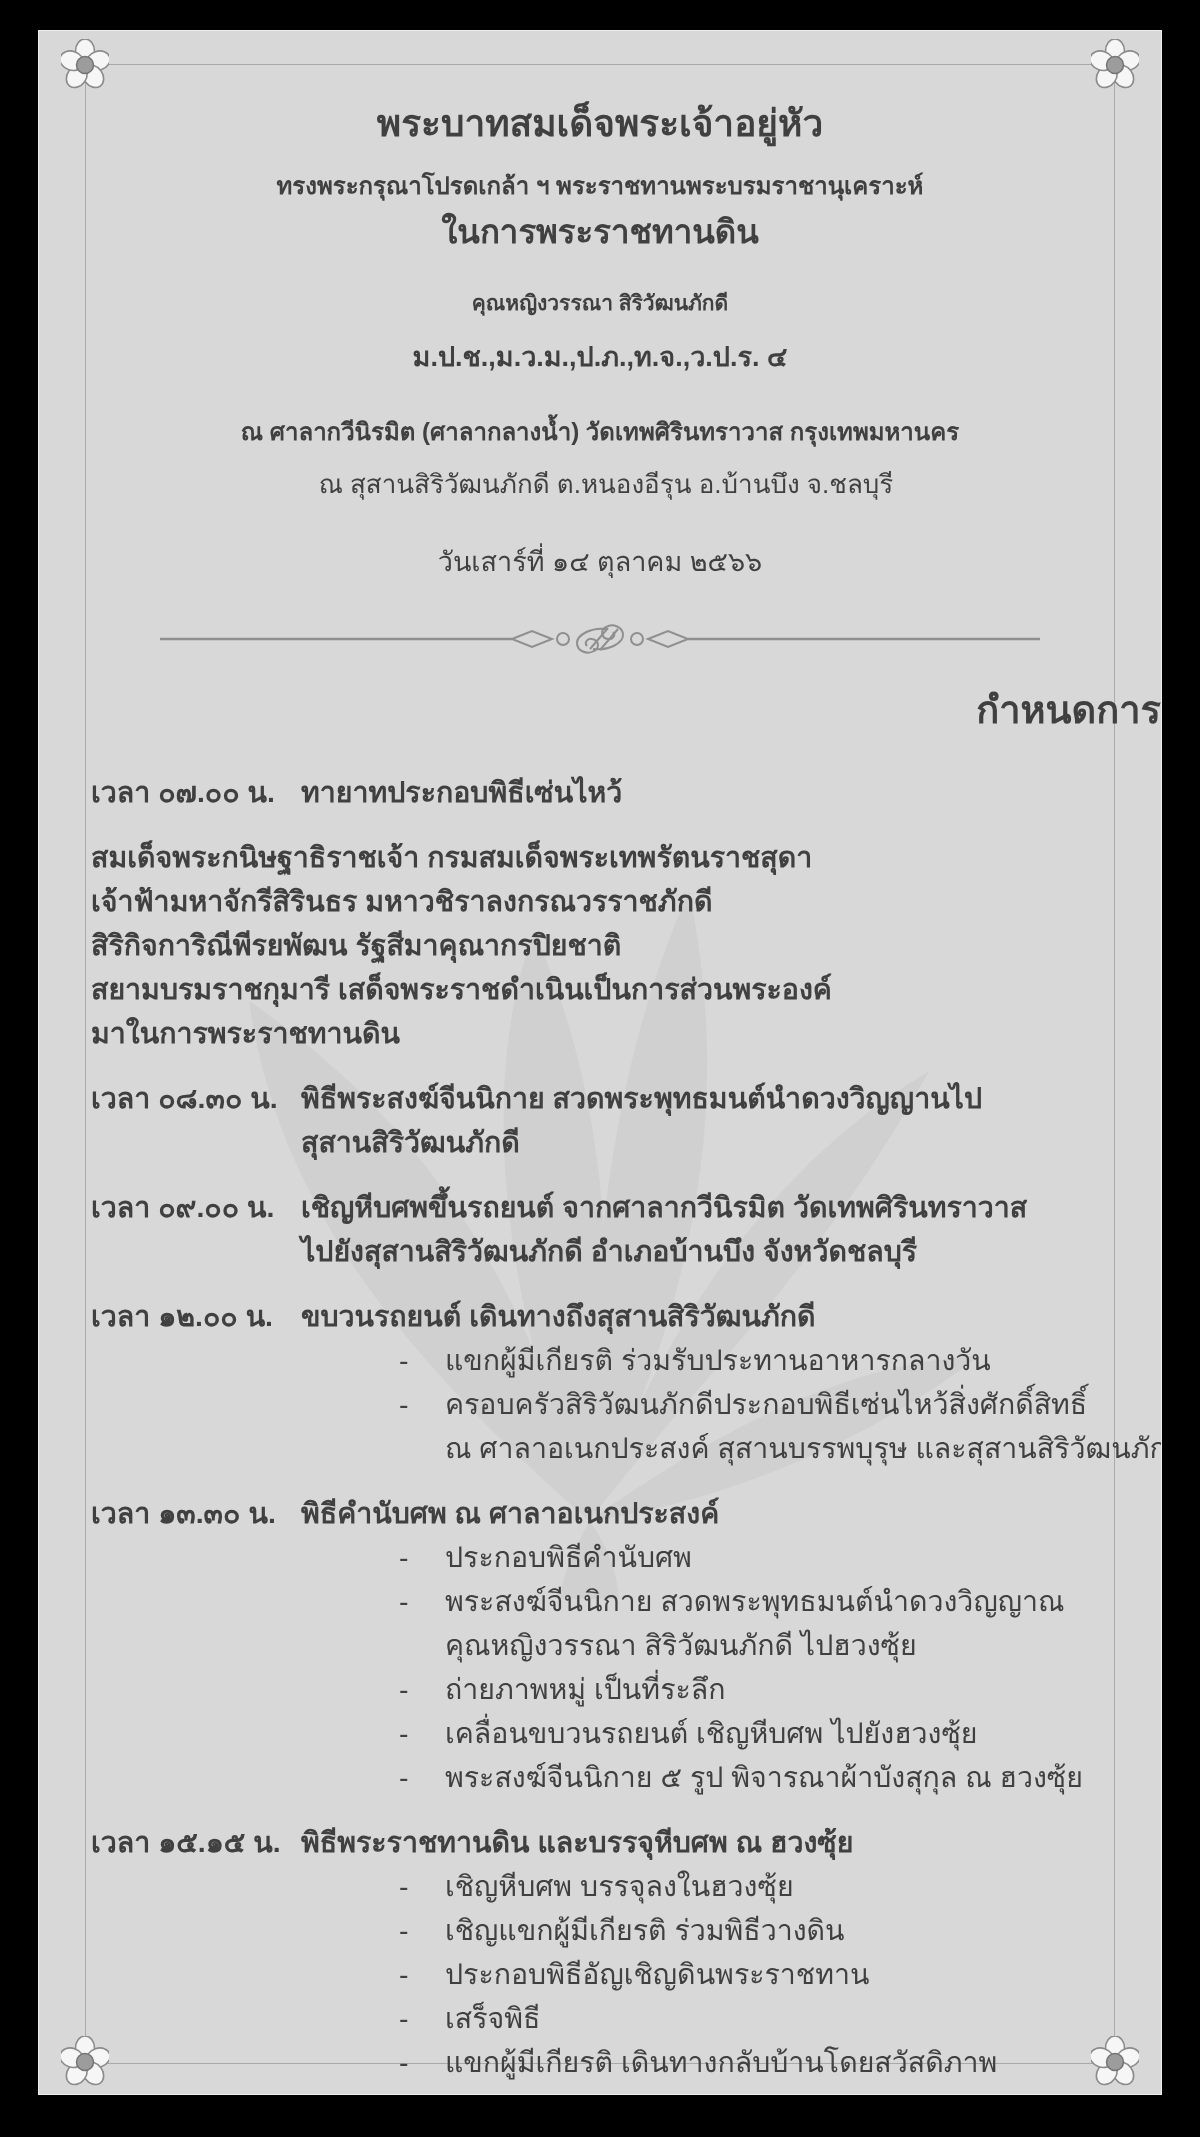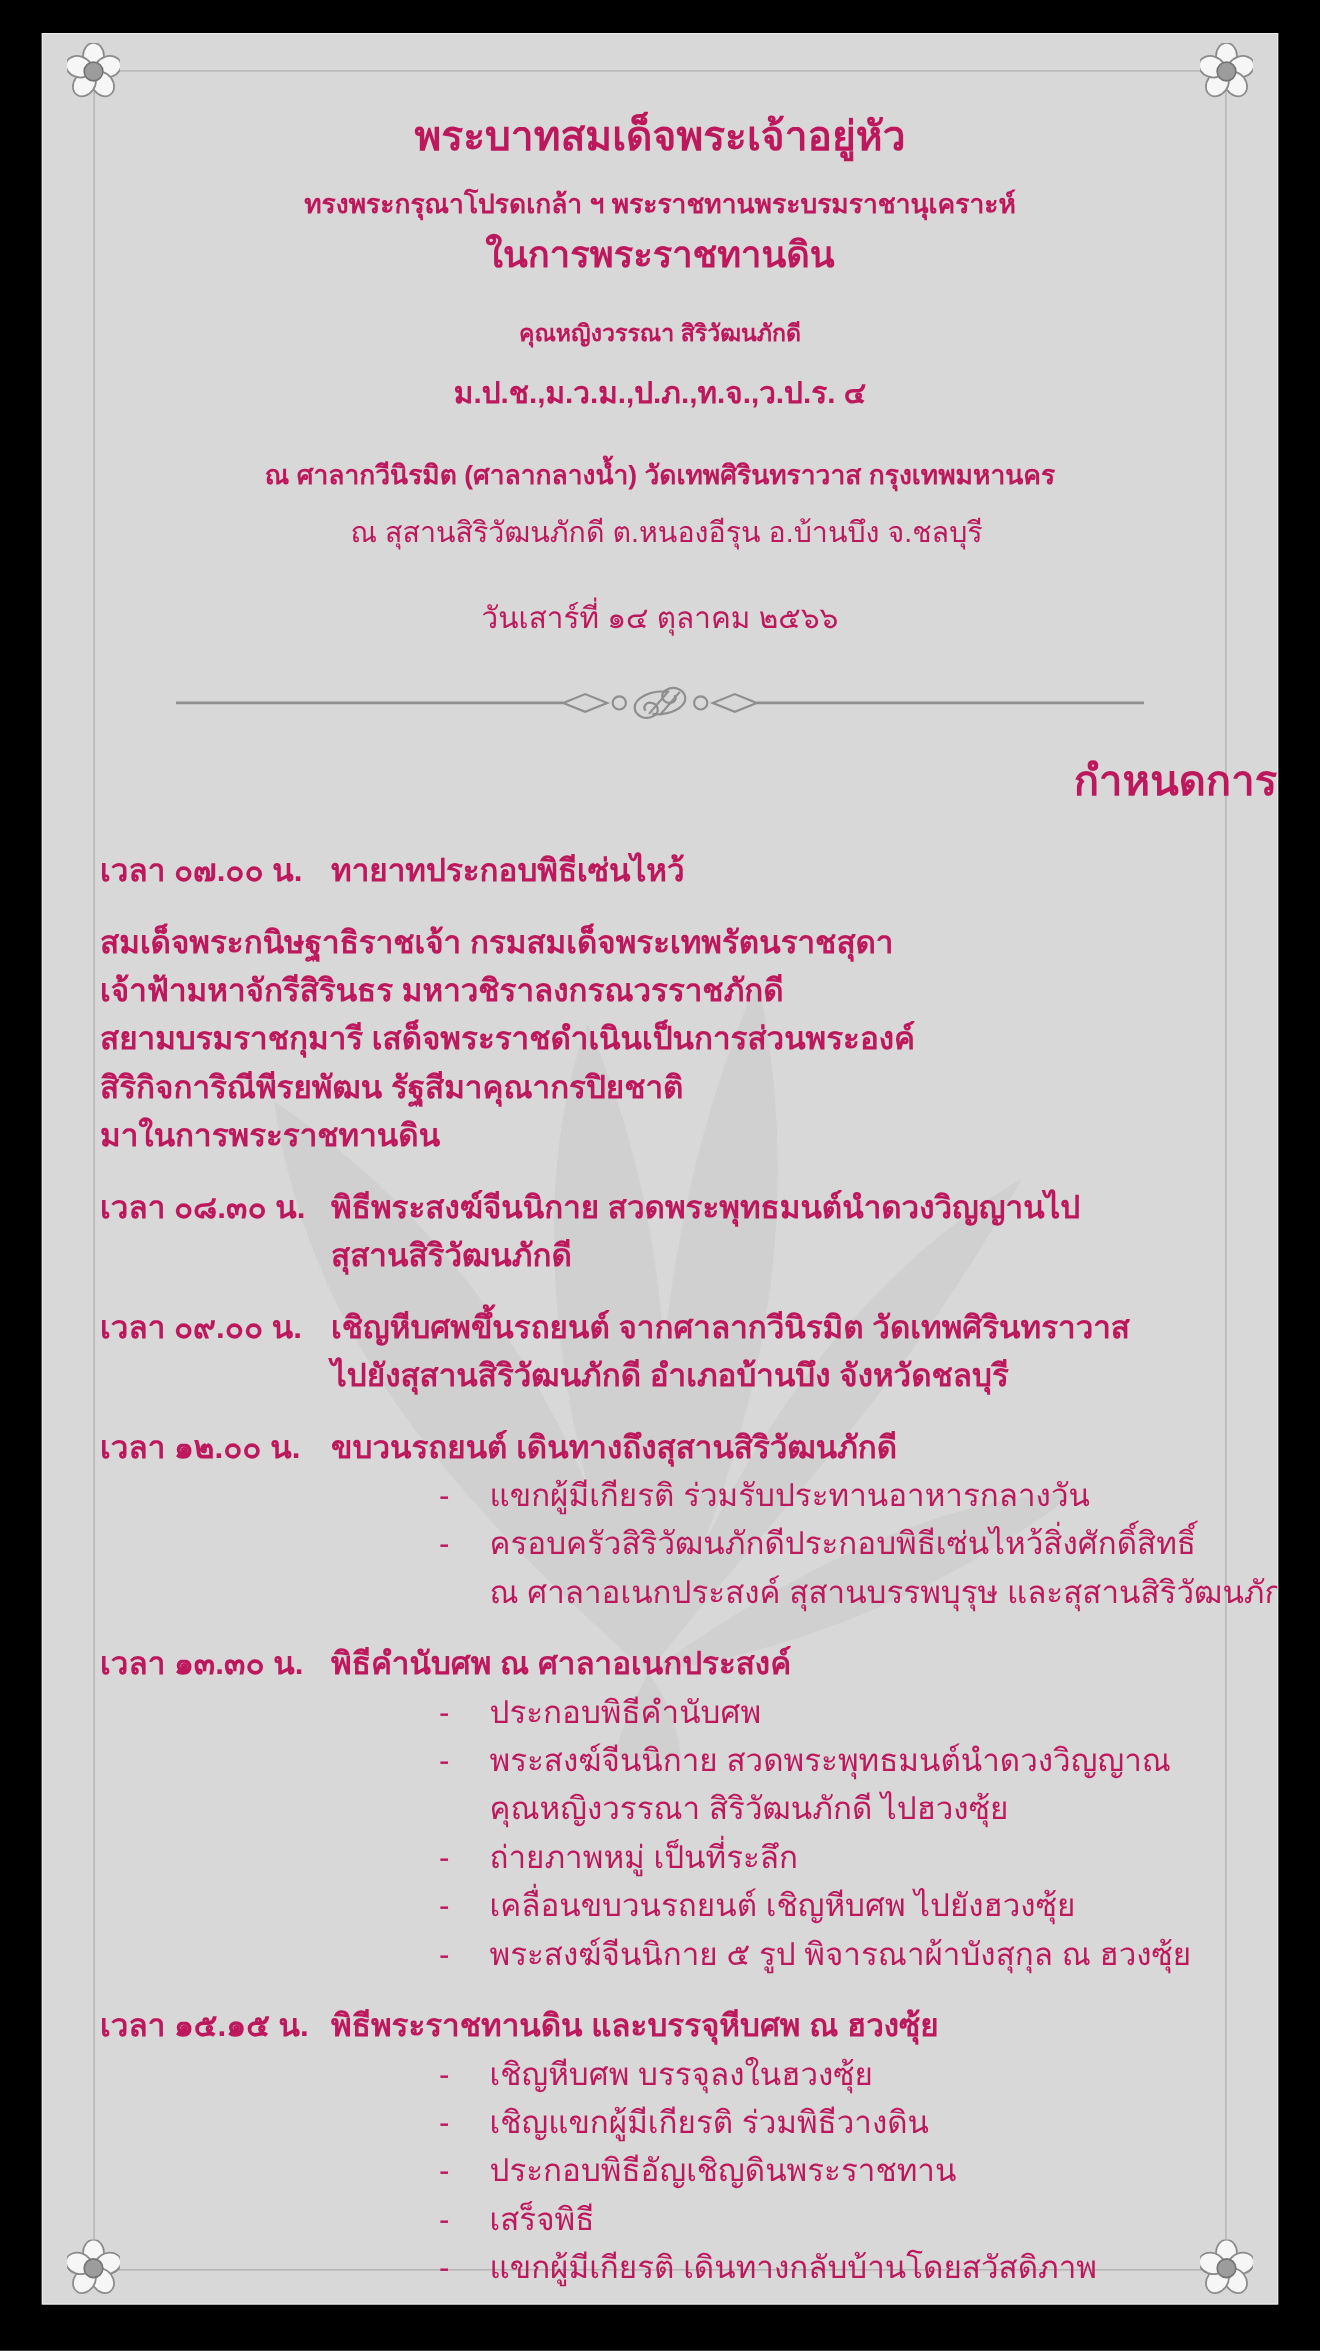"พระบาทสมเด็จพระเจ้าอยู่หัว" .content { color: #be185d -> #404040 }
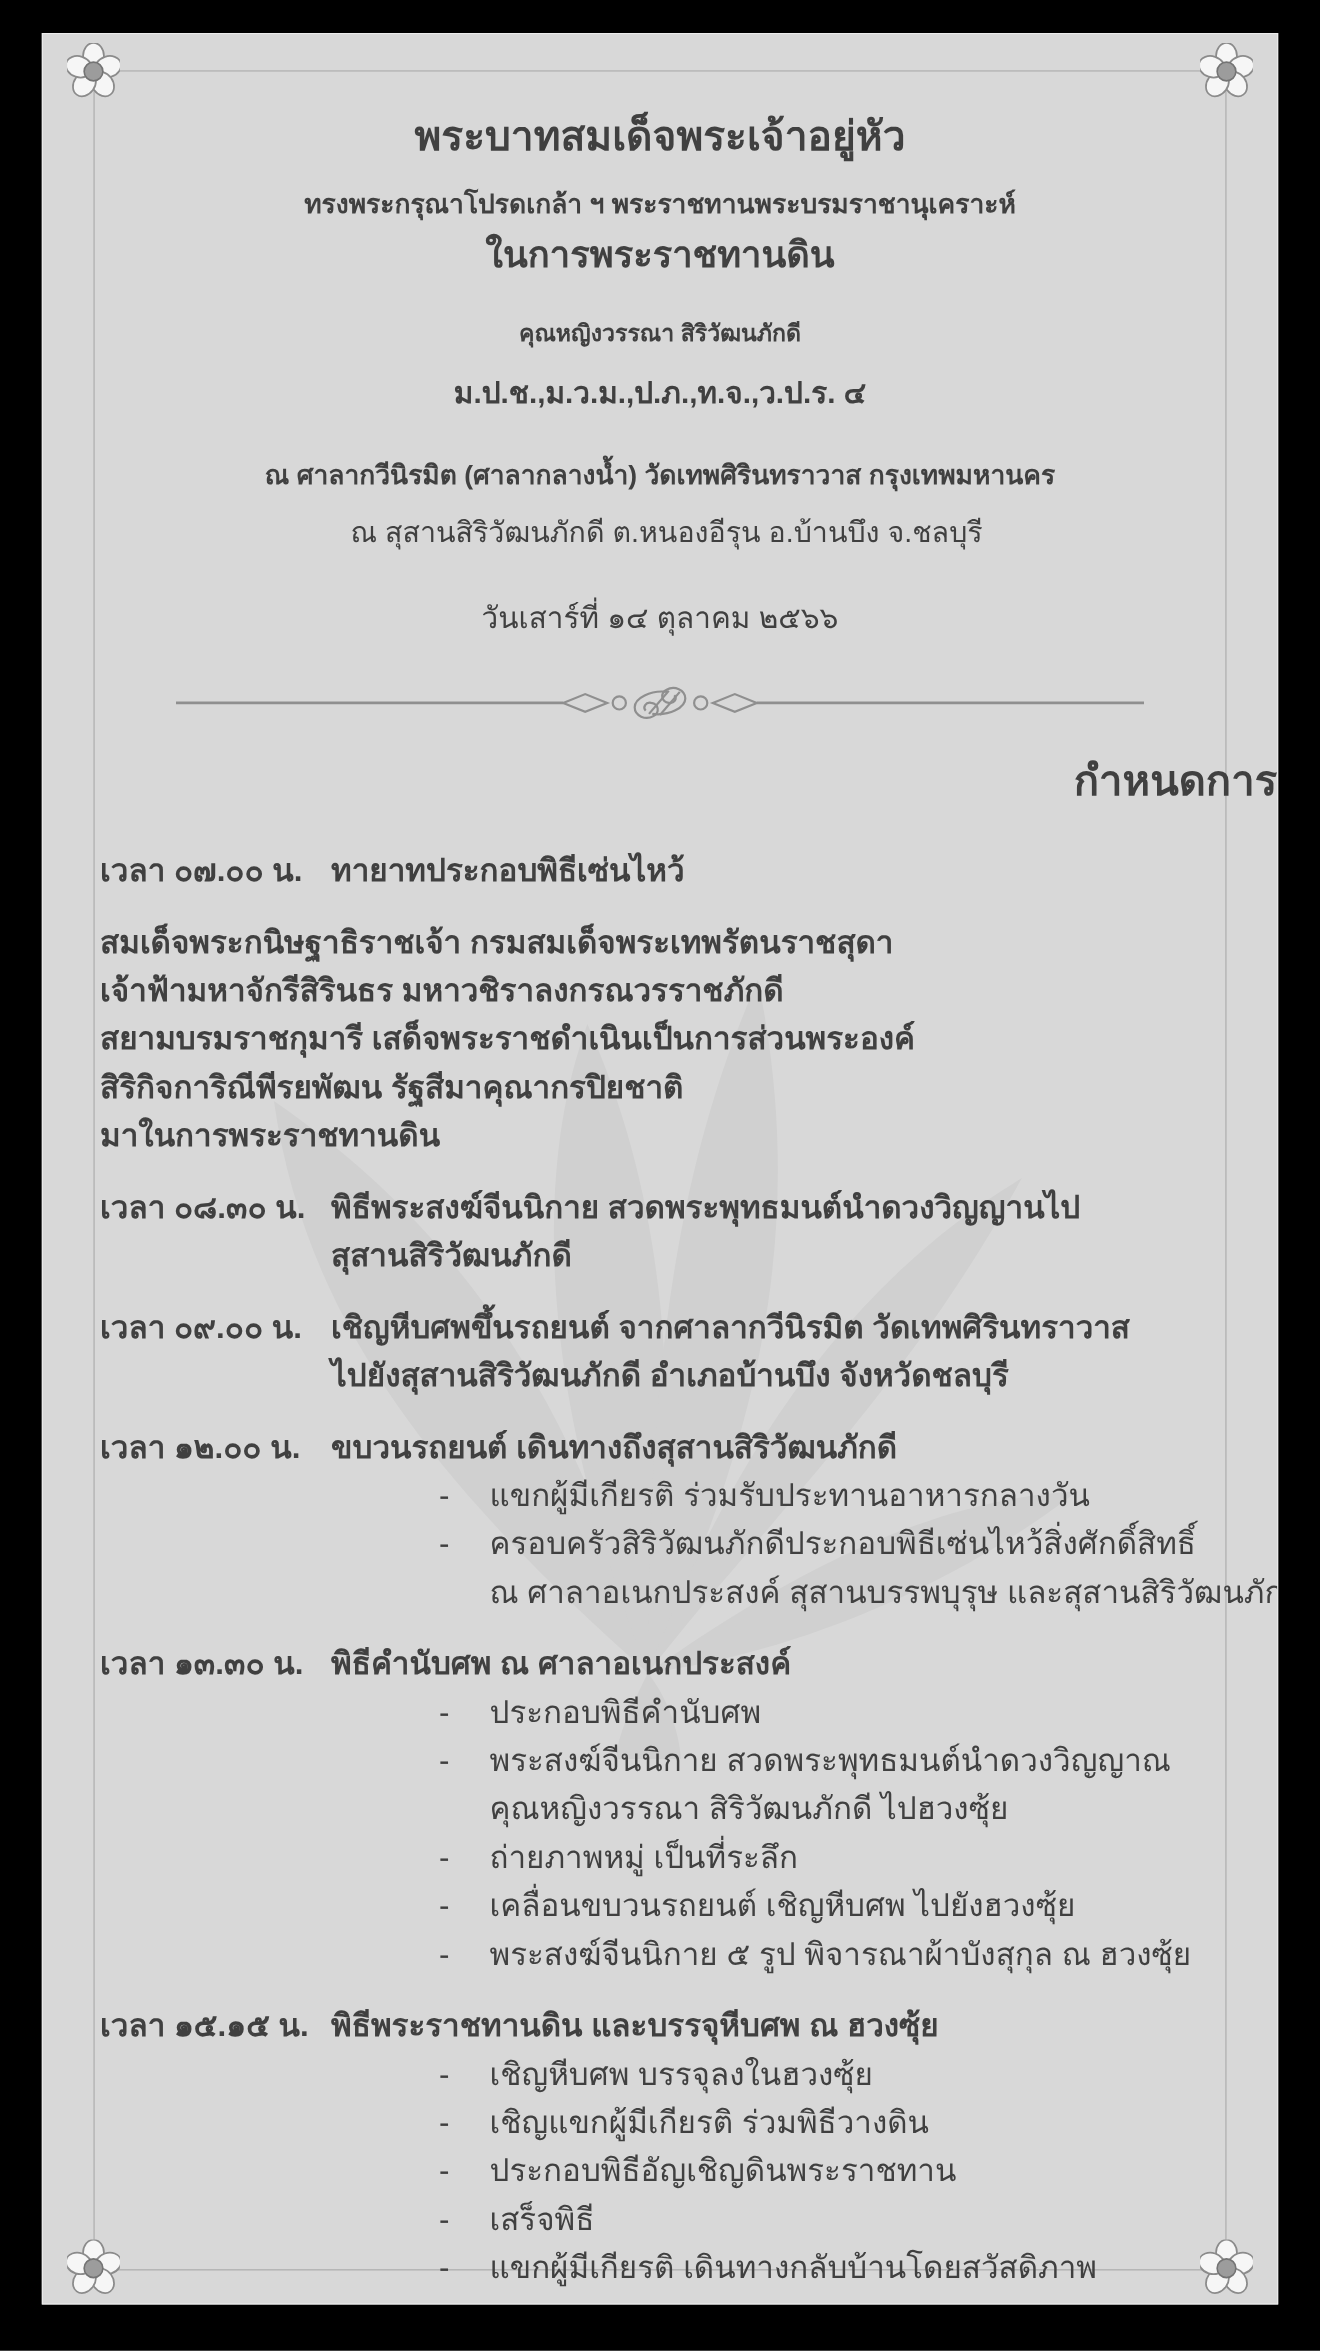"สยามบรมราชกุมารี" div.mline { order: before "สิริกิจการิณีพีรยพัฒน" -> after "สิริกิจการิณีพีรยพัฒน" }
